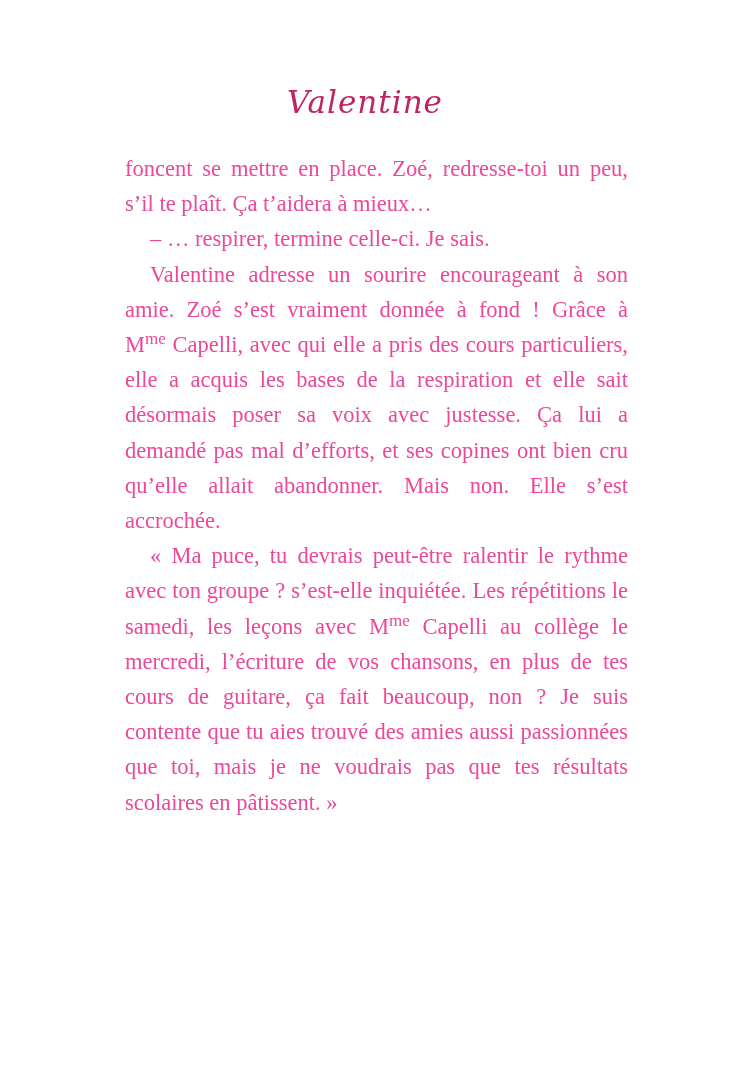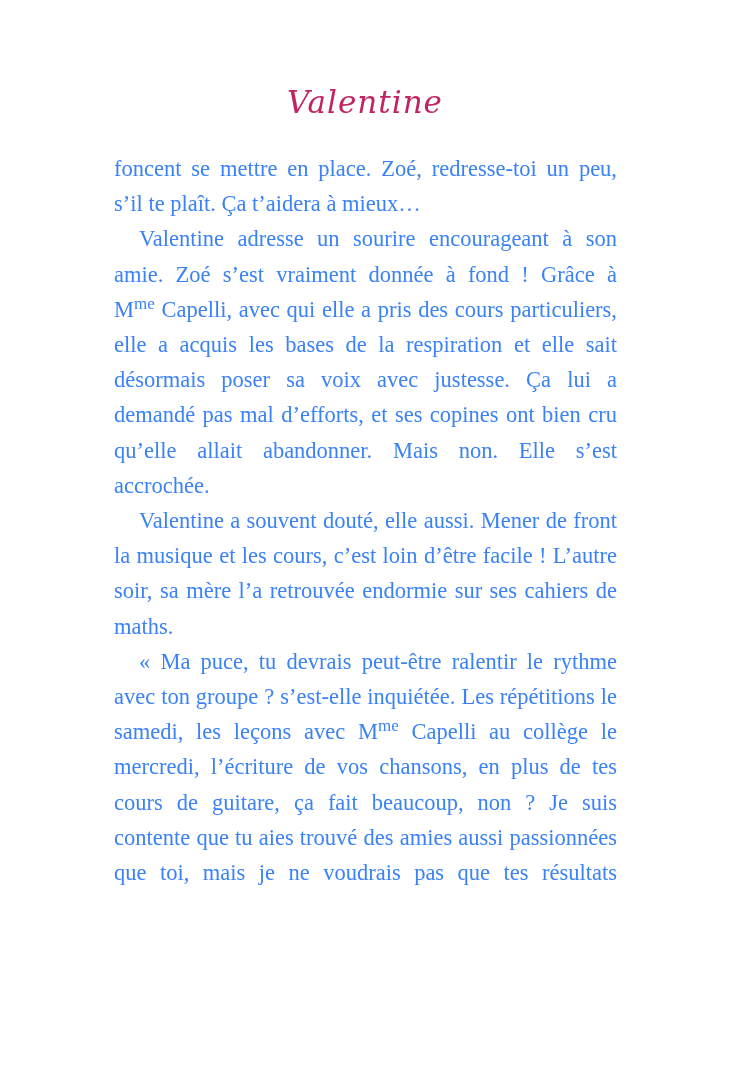"foncent se mettre en place." div.text-block { color: #3b82f6 -> #ec4899; margin-left: none -> 11px }
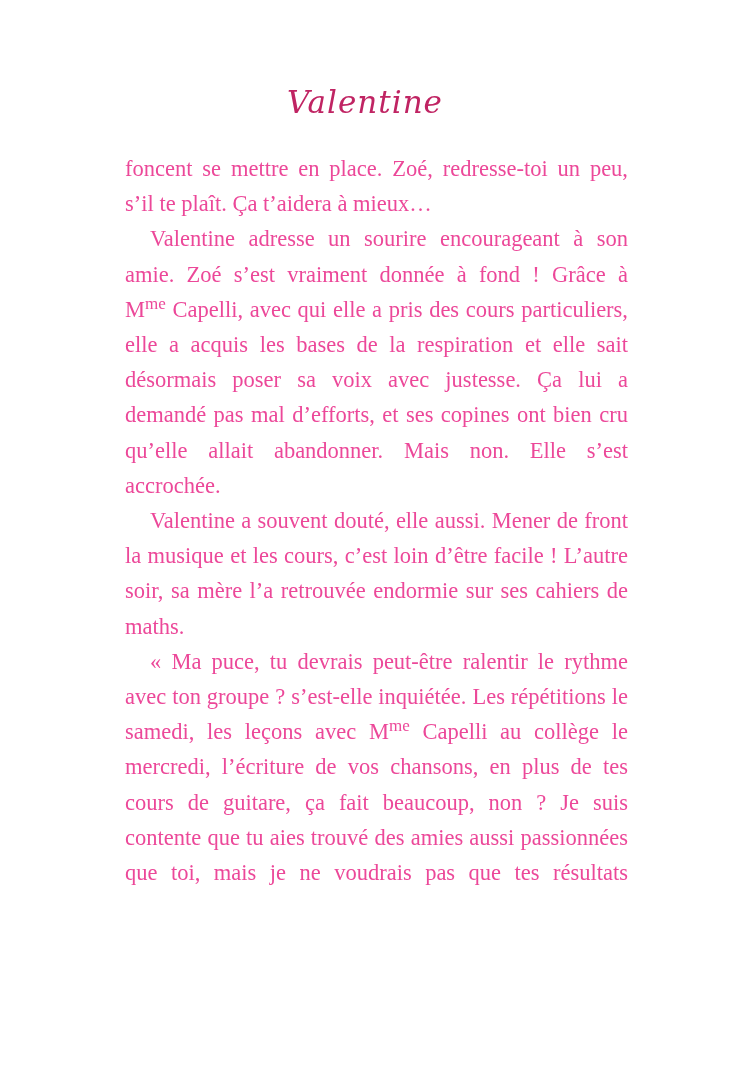"– … respirer, termine celle-ci." p.para { html: none -> <p>– … respirer, termine celle-ci. Je sais.</p> }
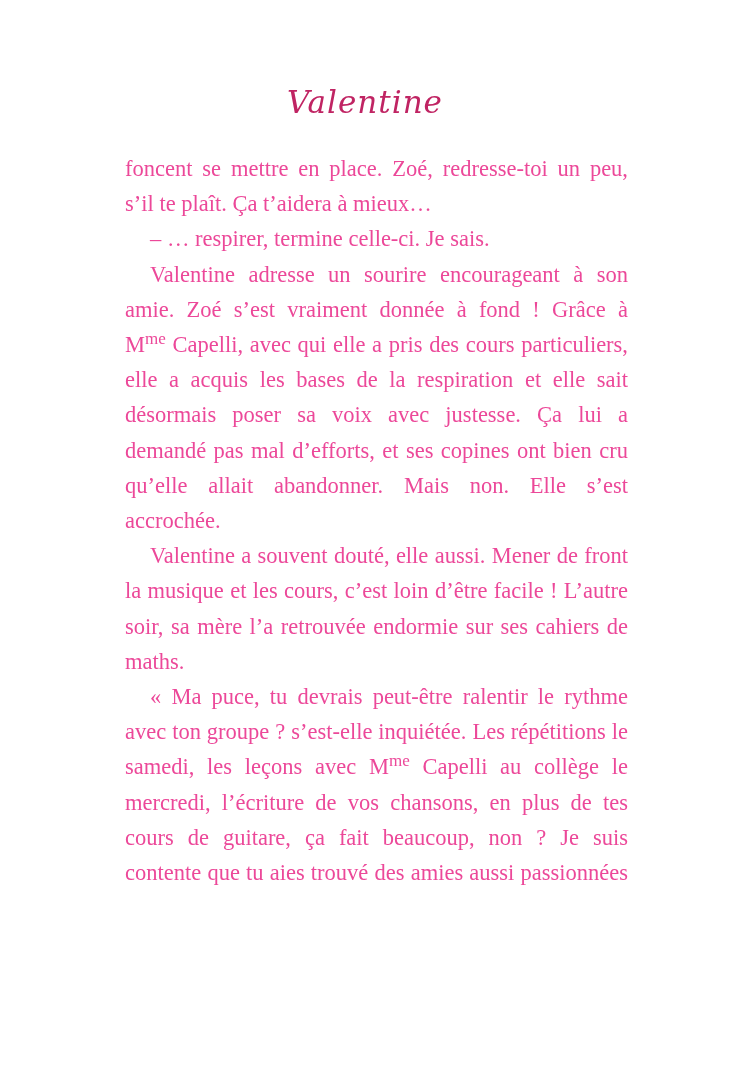"Valentine a souvent douté, elle" p.para { html: <p>Valentine a souvent douté, elle aussi. Mener de front la musique et les cours, c’est loin d’être facile&nbsp;! L’autre soir, sa mère l’a retrouvée endormie sur ses cahiers de maths.</p> -> none }
